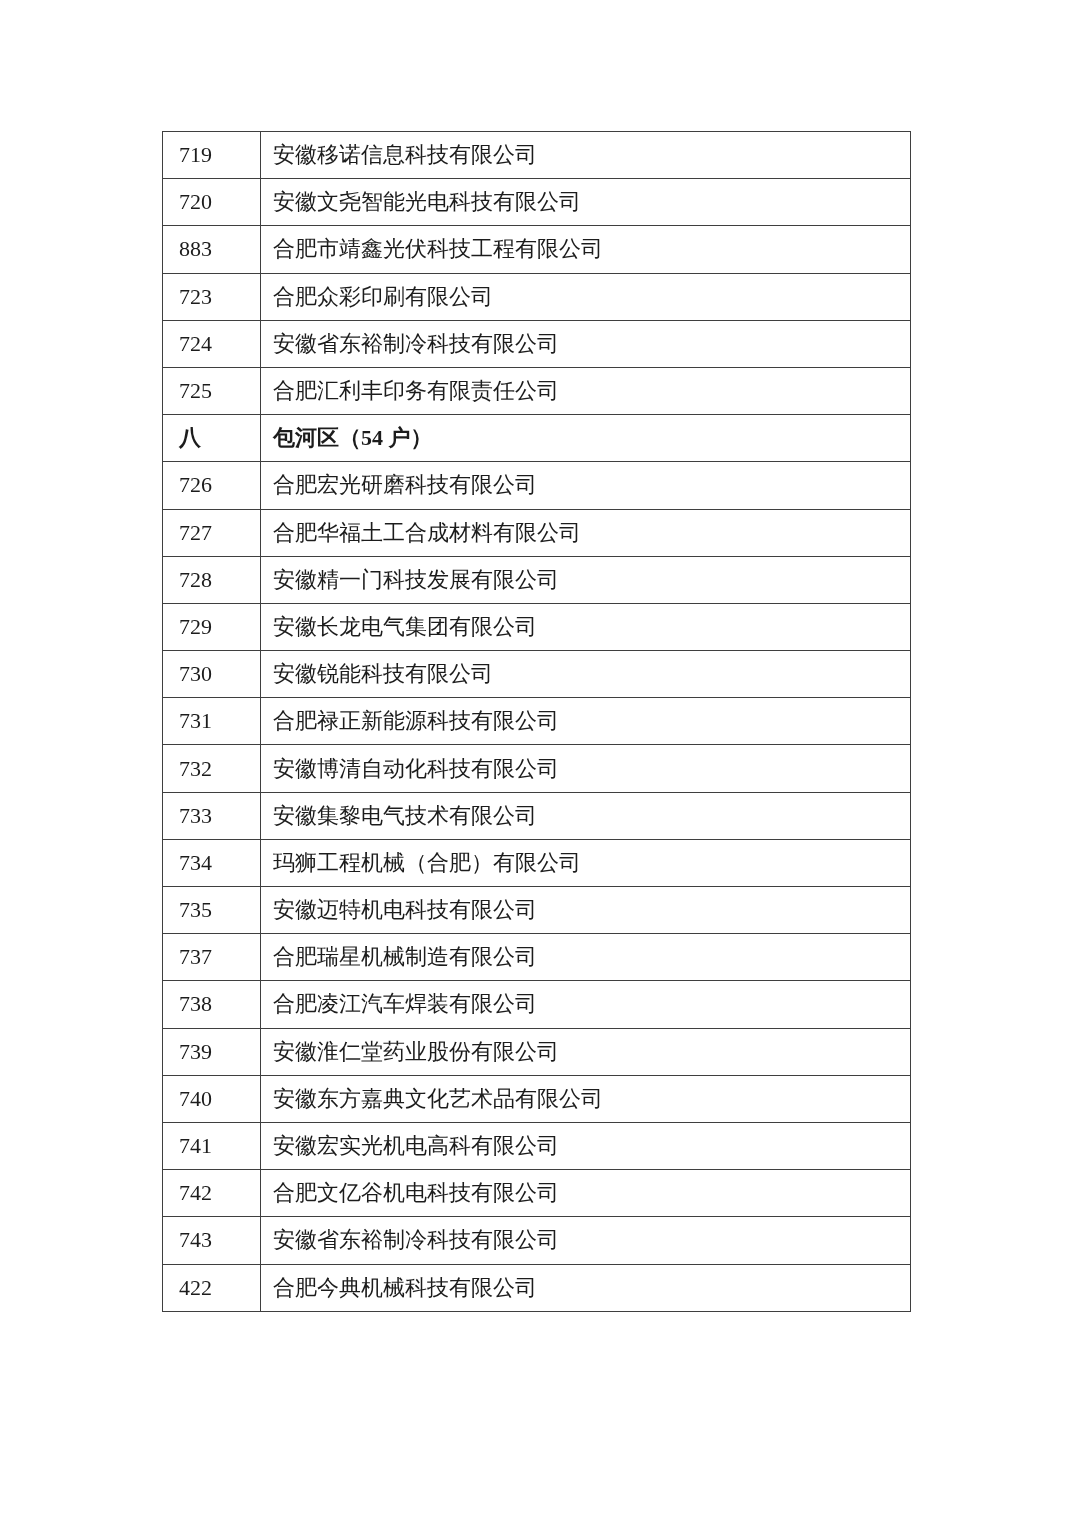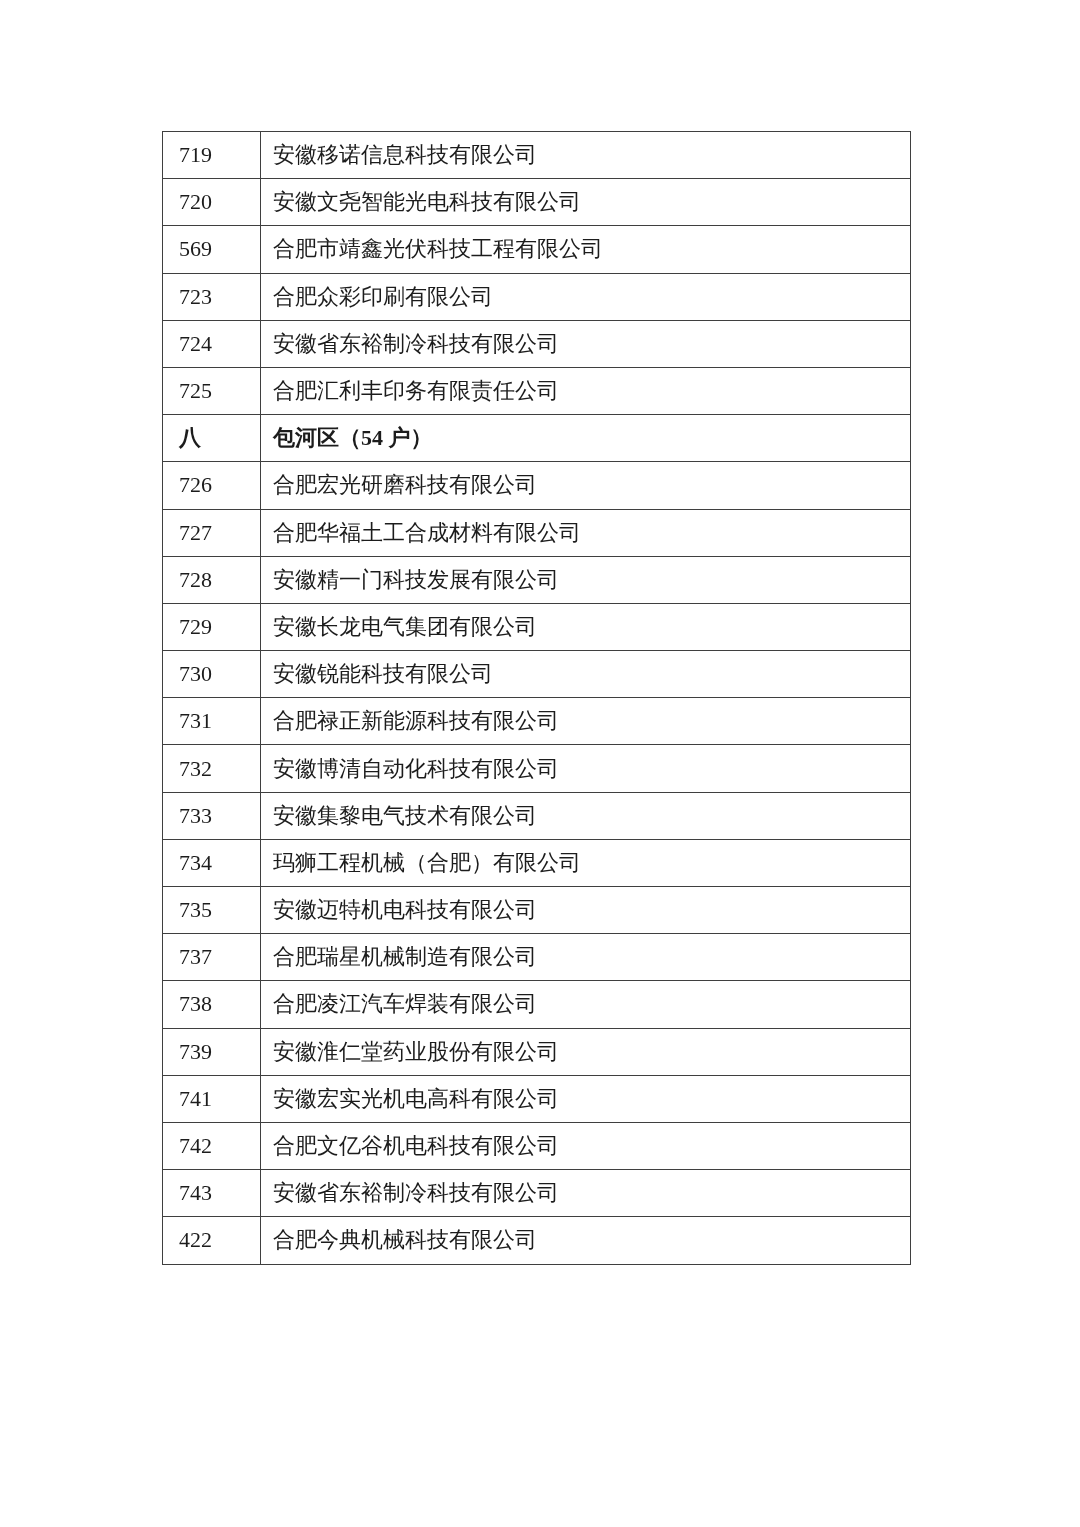"569" td.num-cell { text: 569 -> 883 }
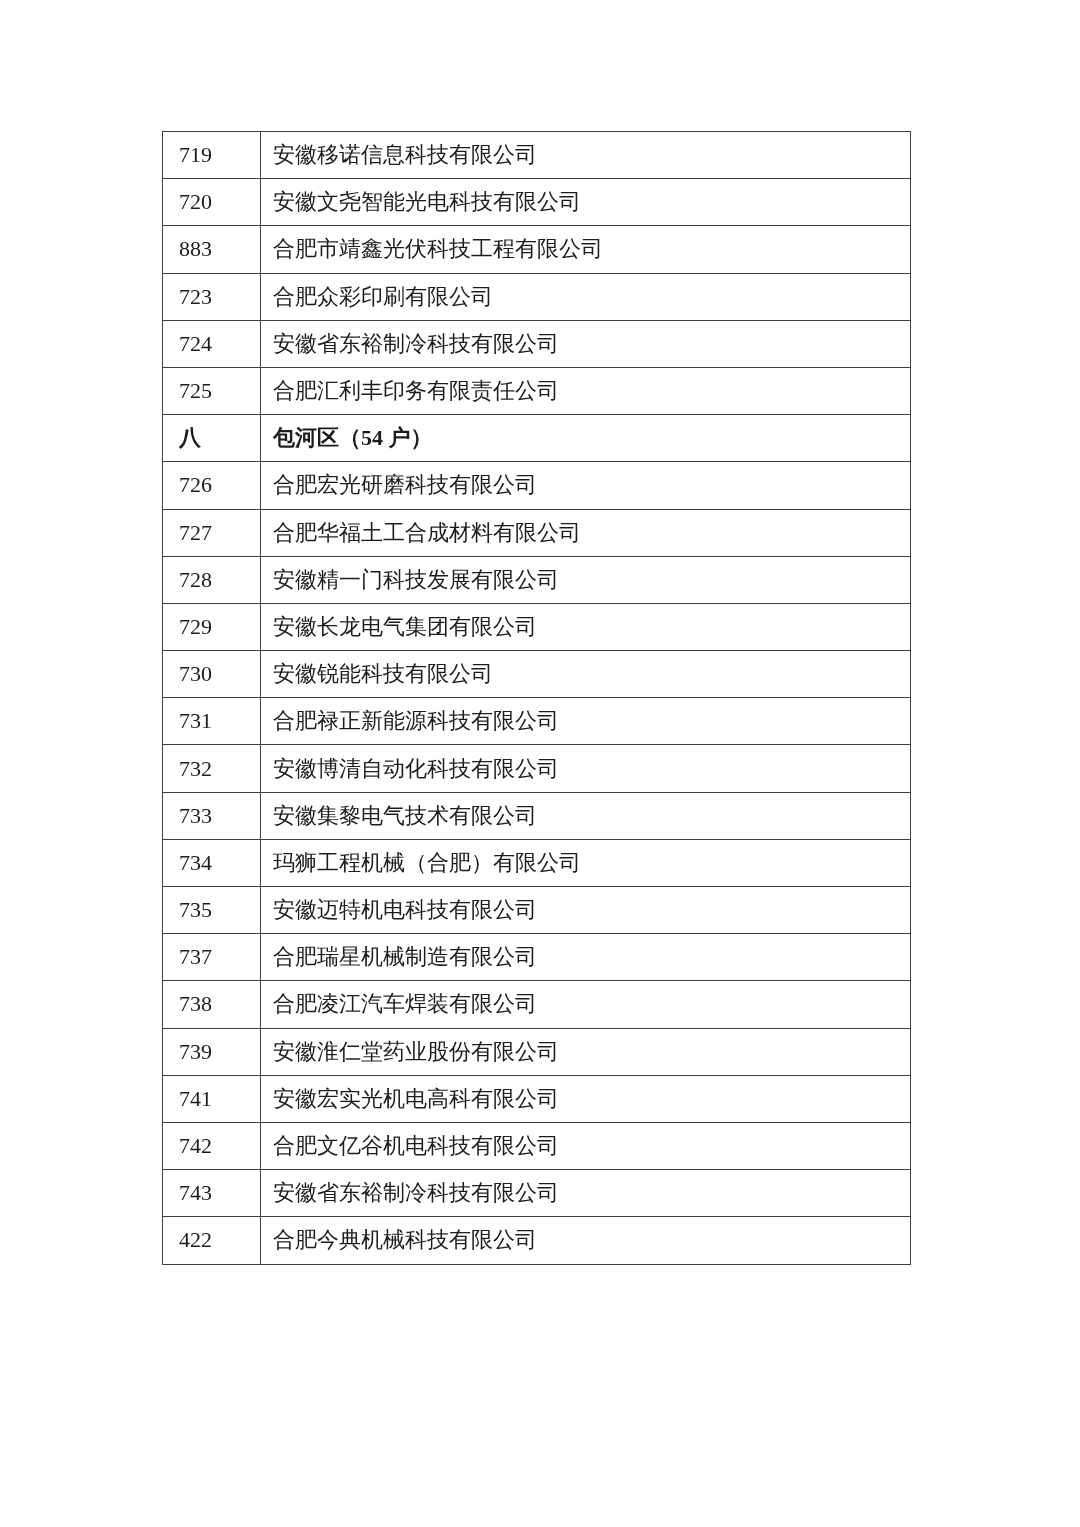"740" tr { html: none -> <tr> <td>740</td> <td>安徽东方嘉典文化艺术品有限公司</td> </tr> }
